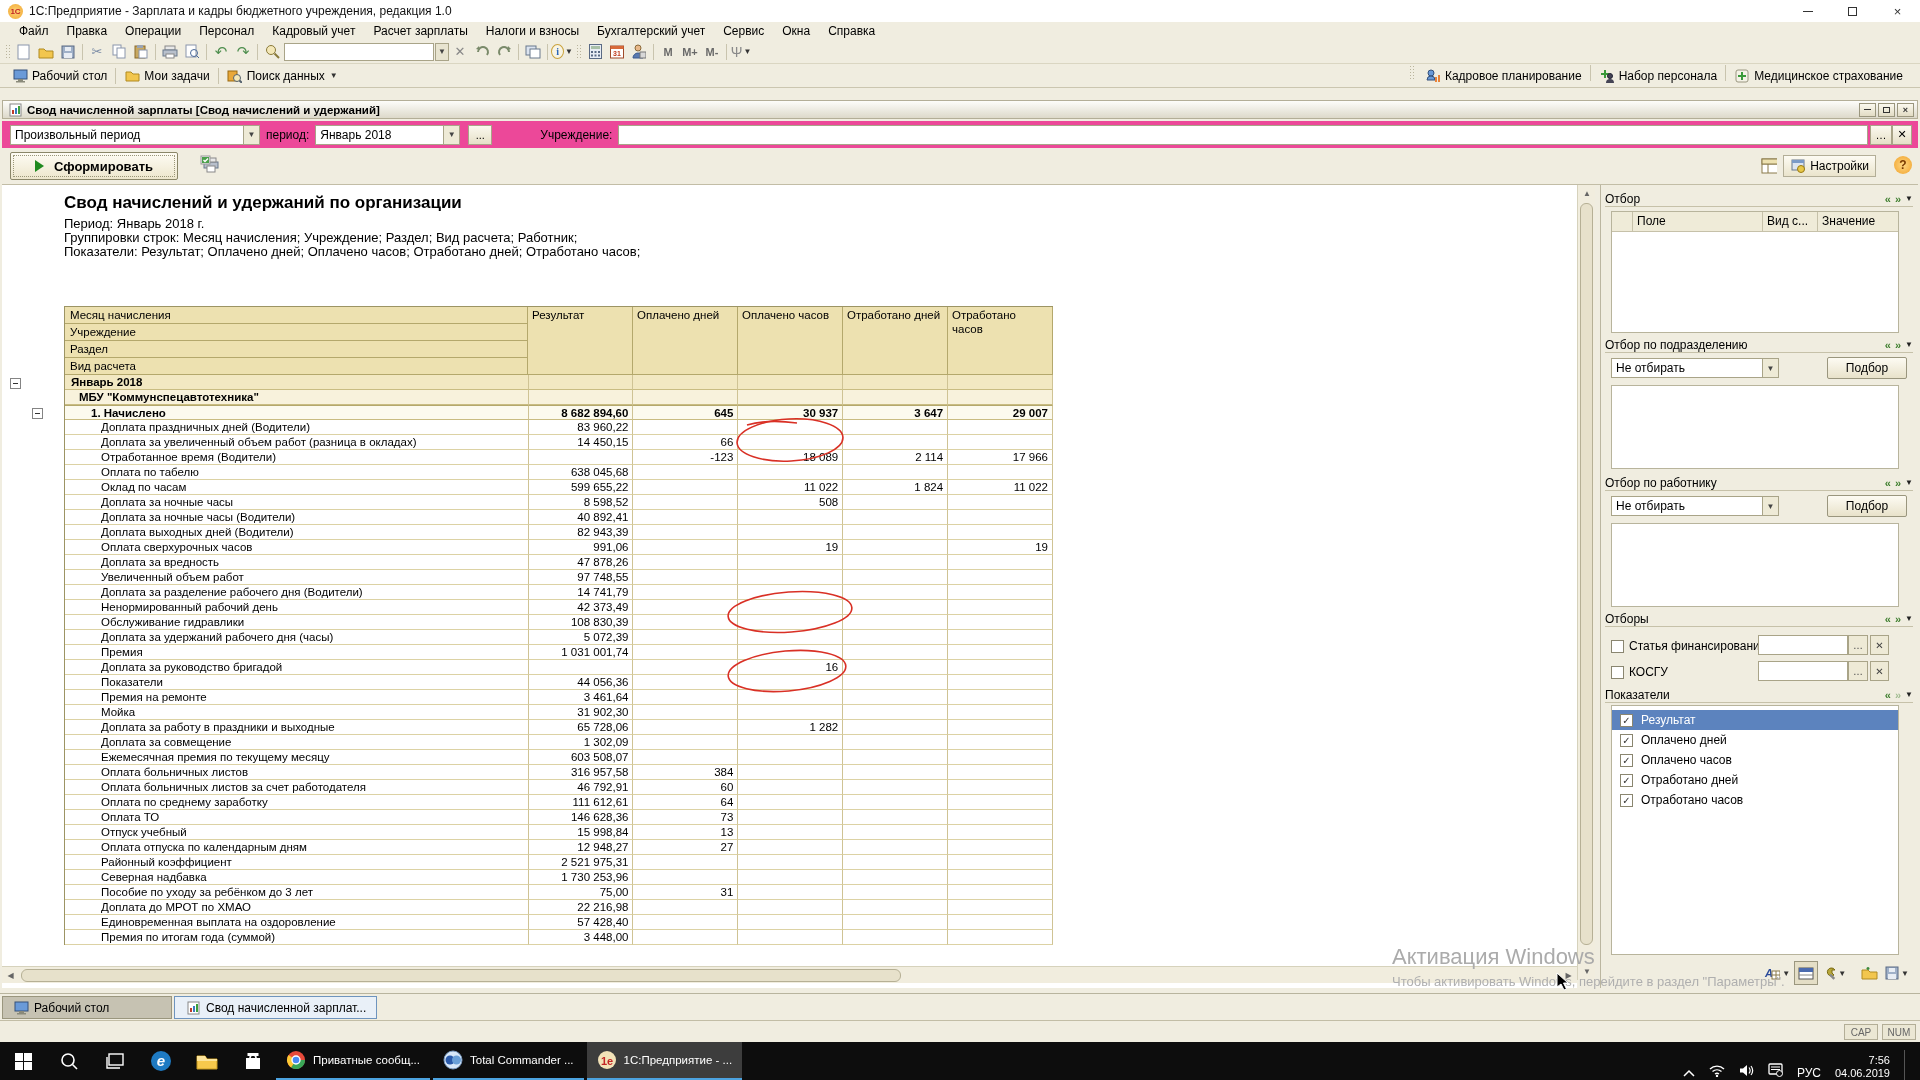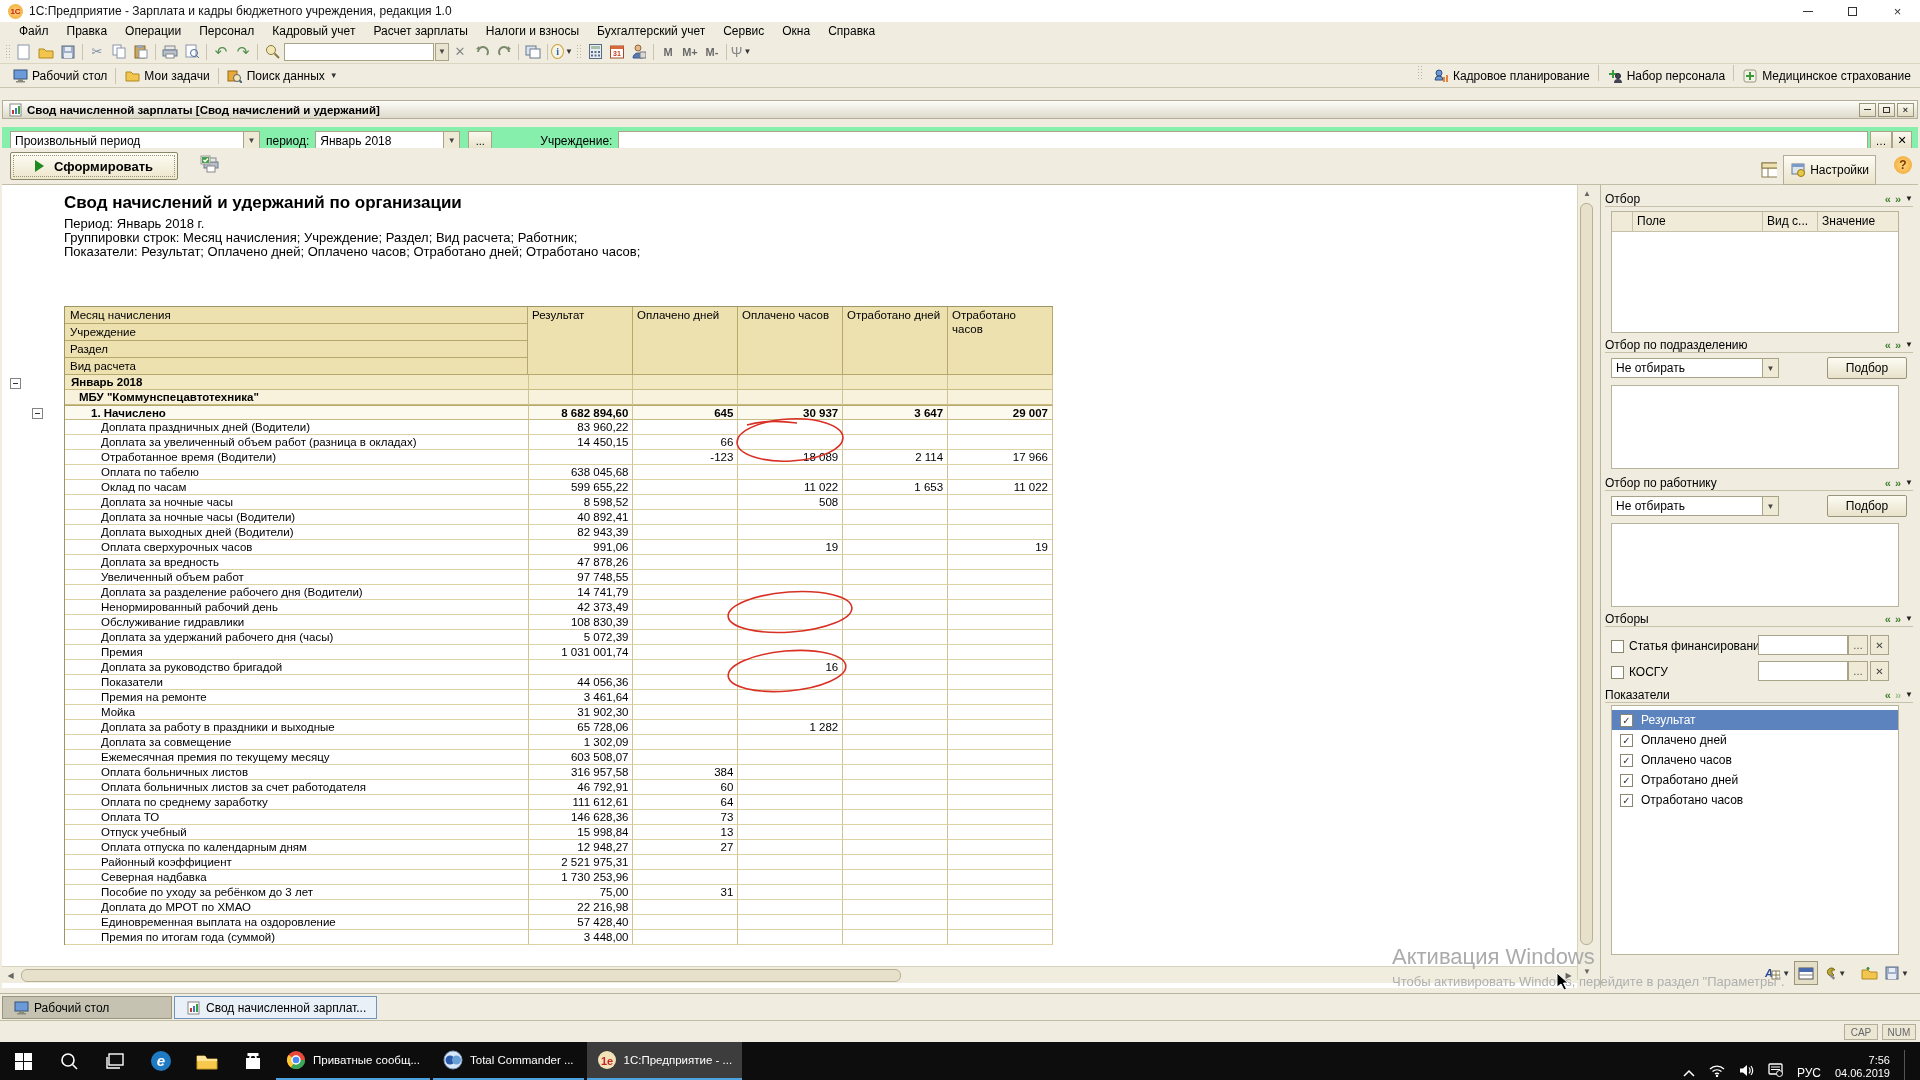"Кадровое планирование" .tt-right { margin-right: 1px -> 9px }
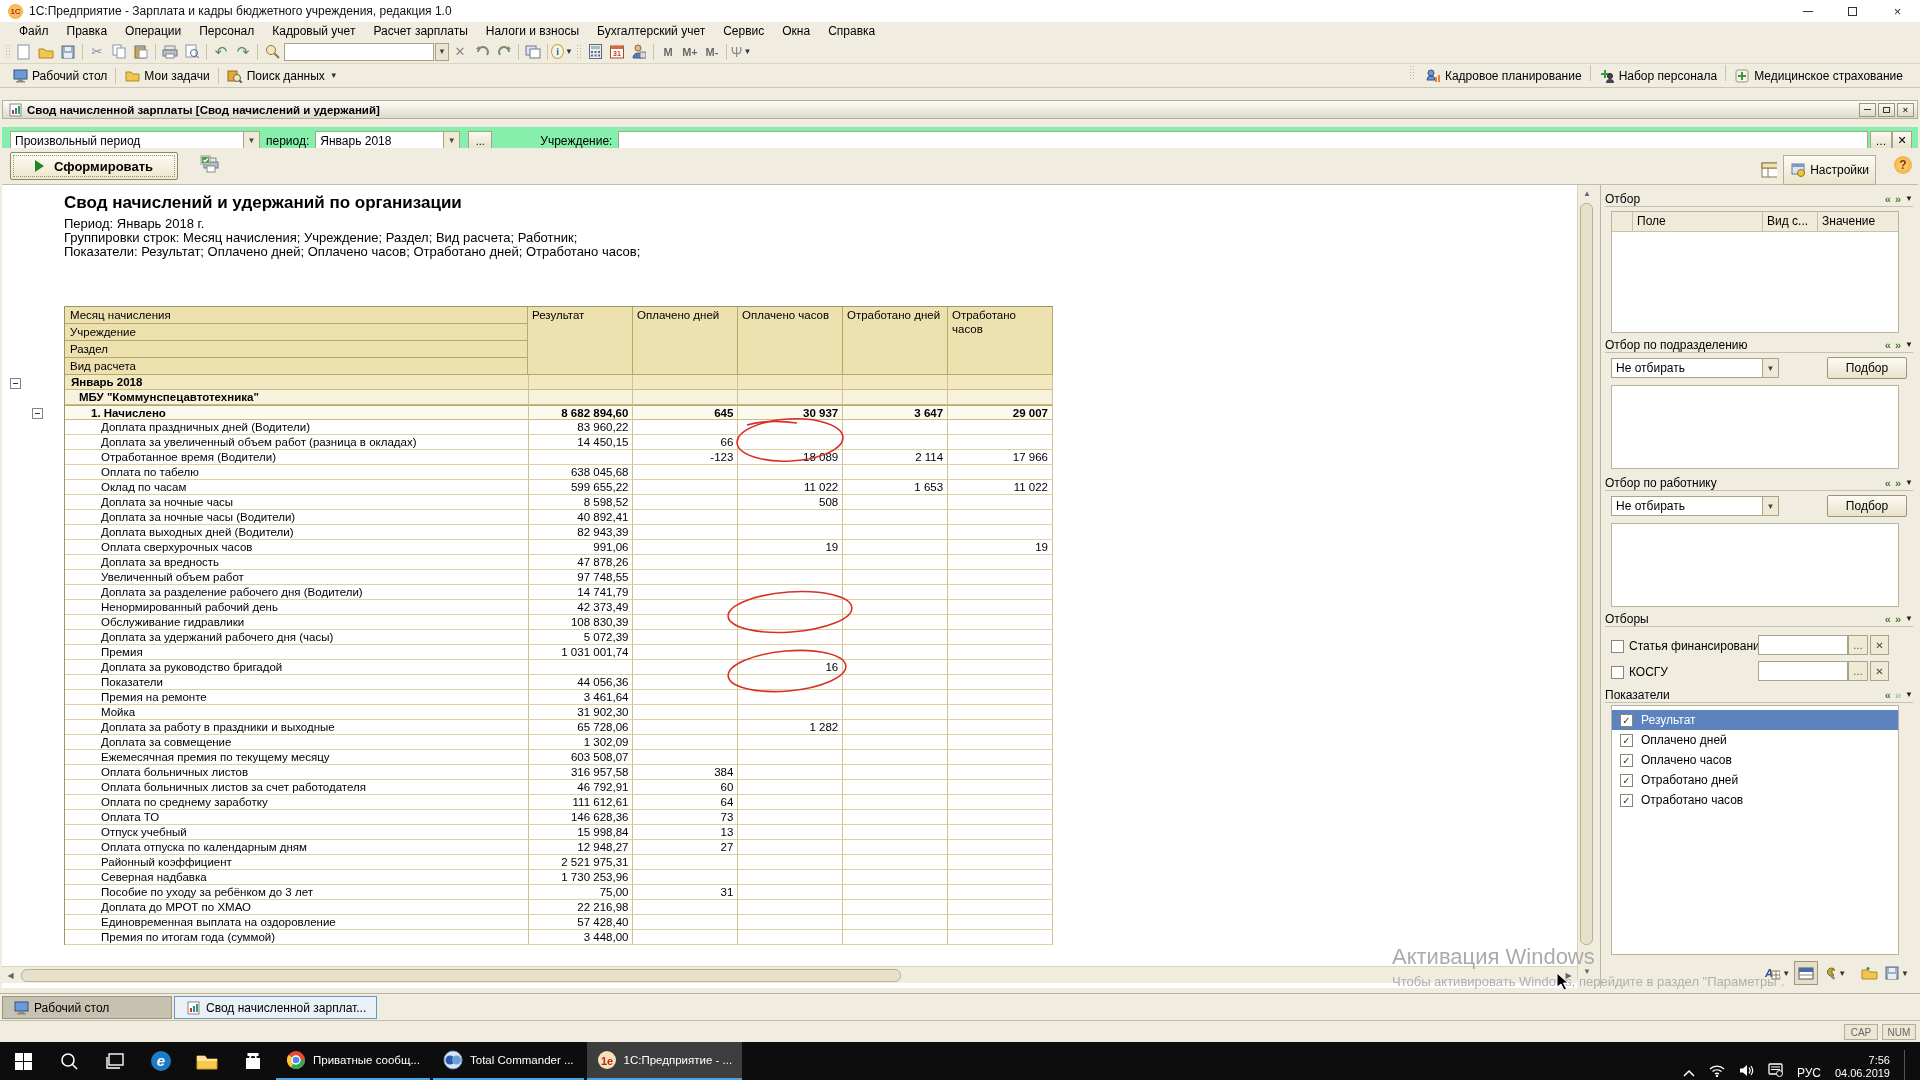"Произвольный период" .periodrow { background: #86efac -> #ec4899; top: 127px -> 121px }
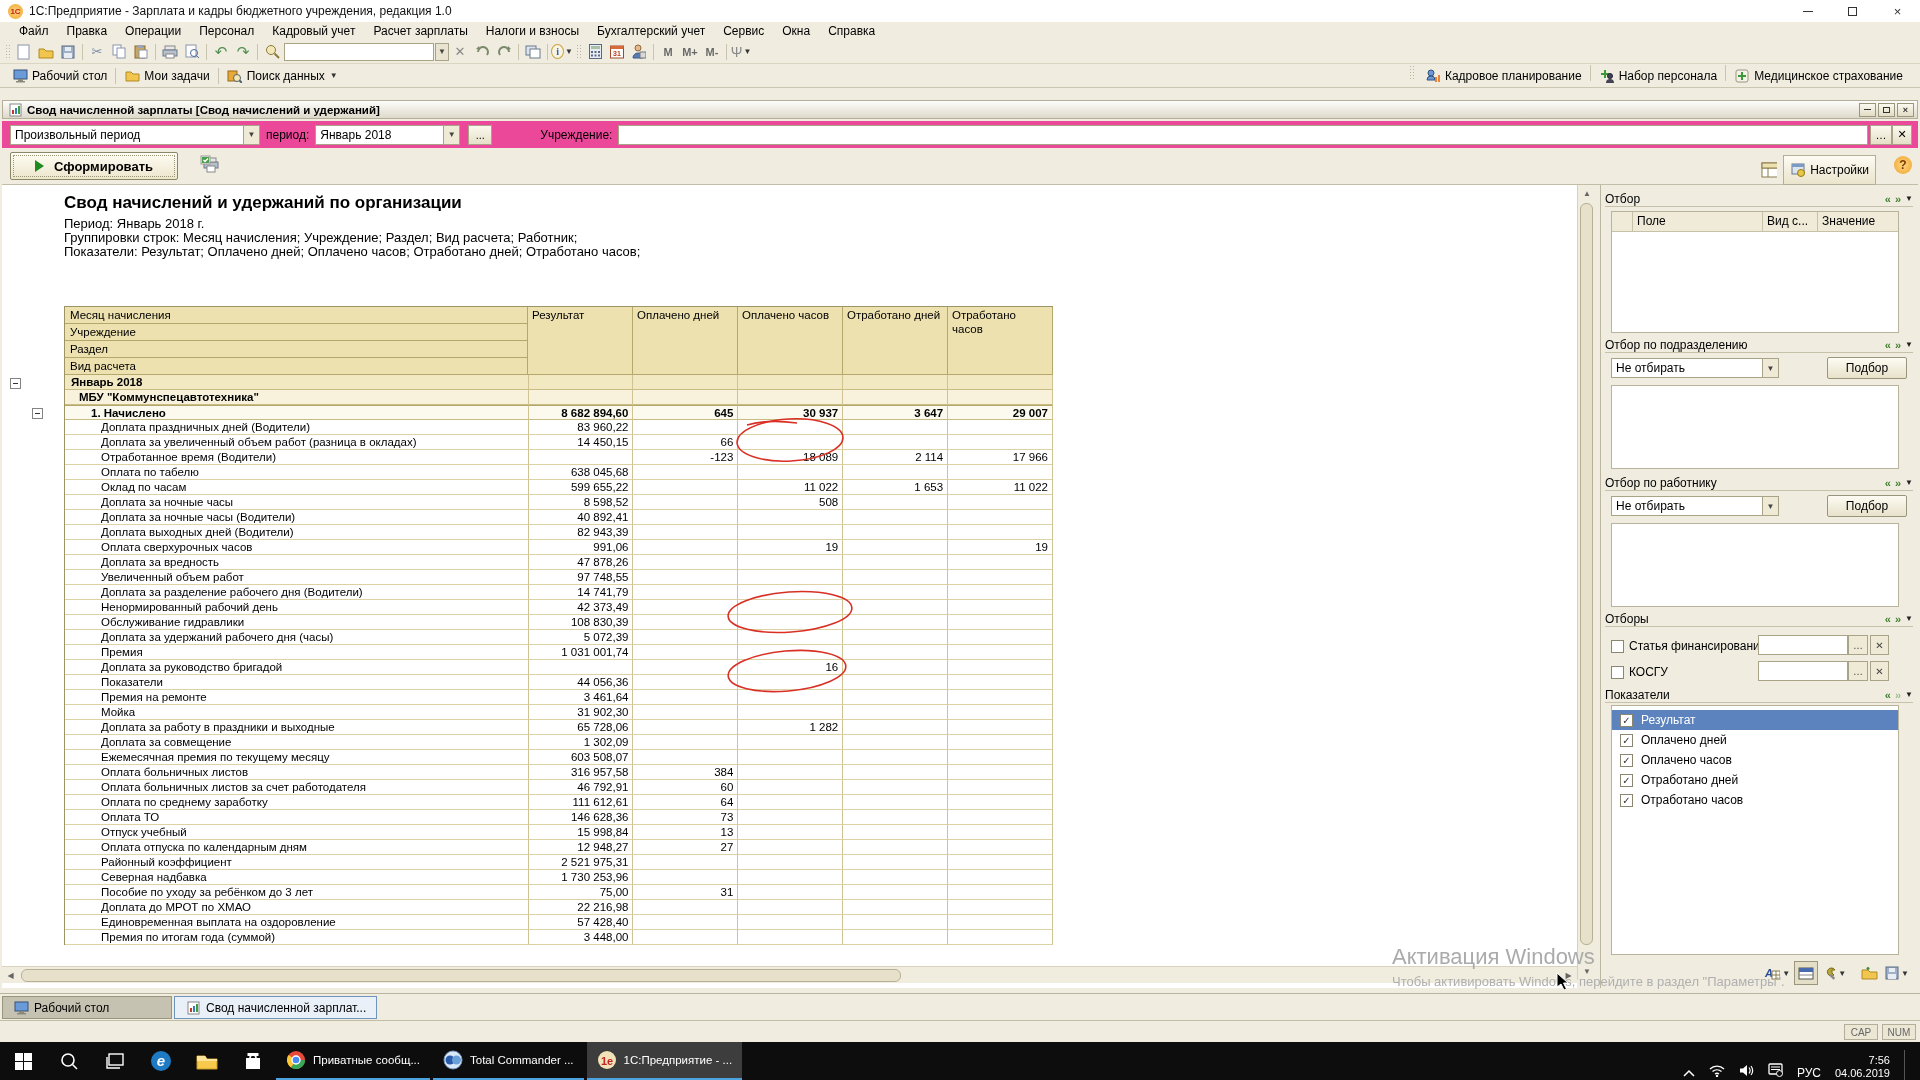"Настройки" .settingsbtn { height: 30px -> 22px }
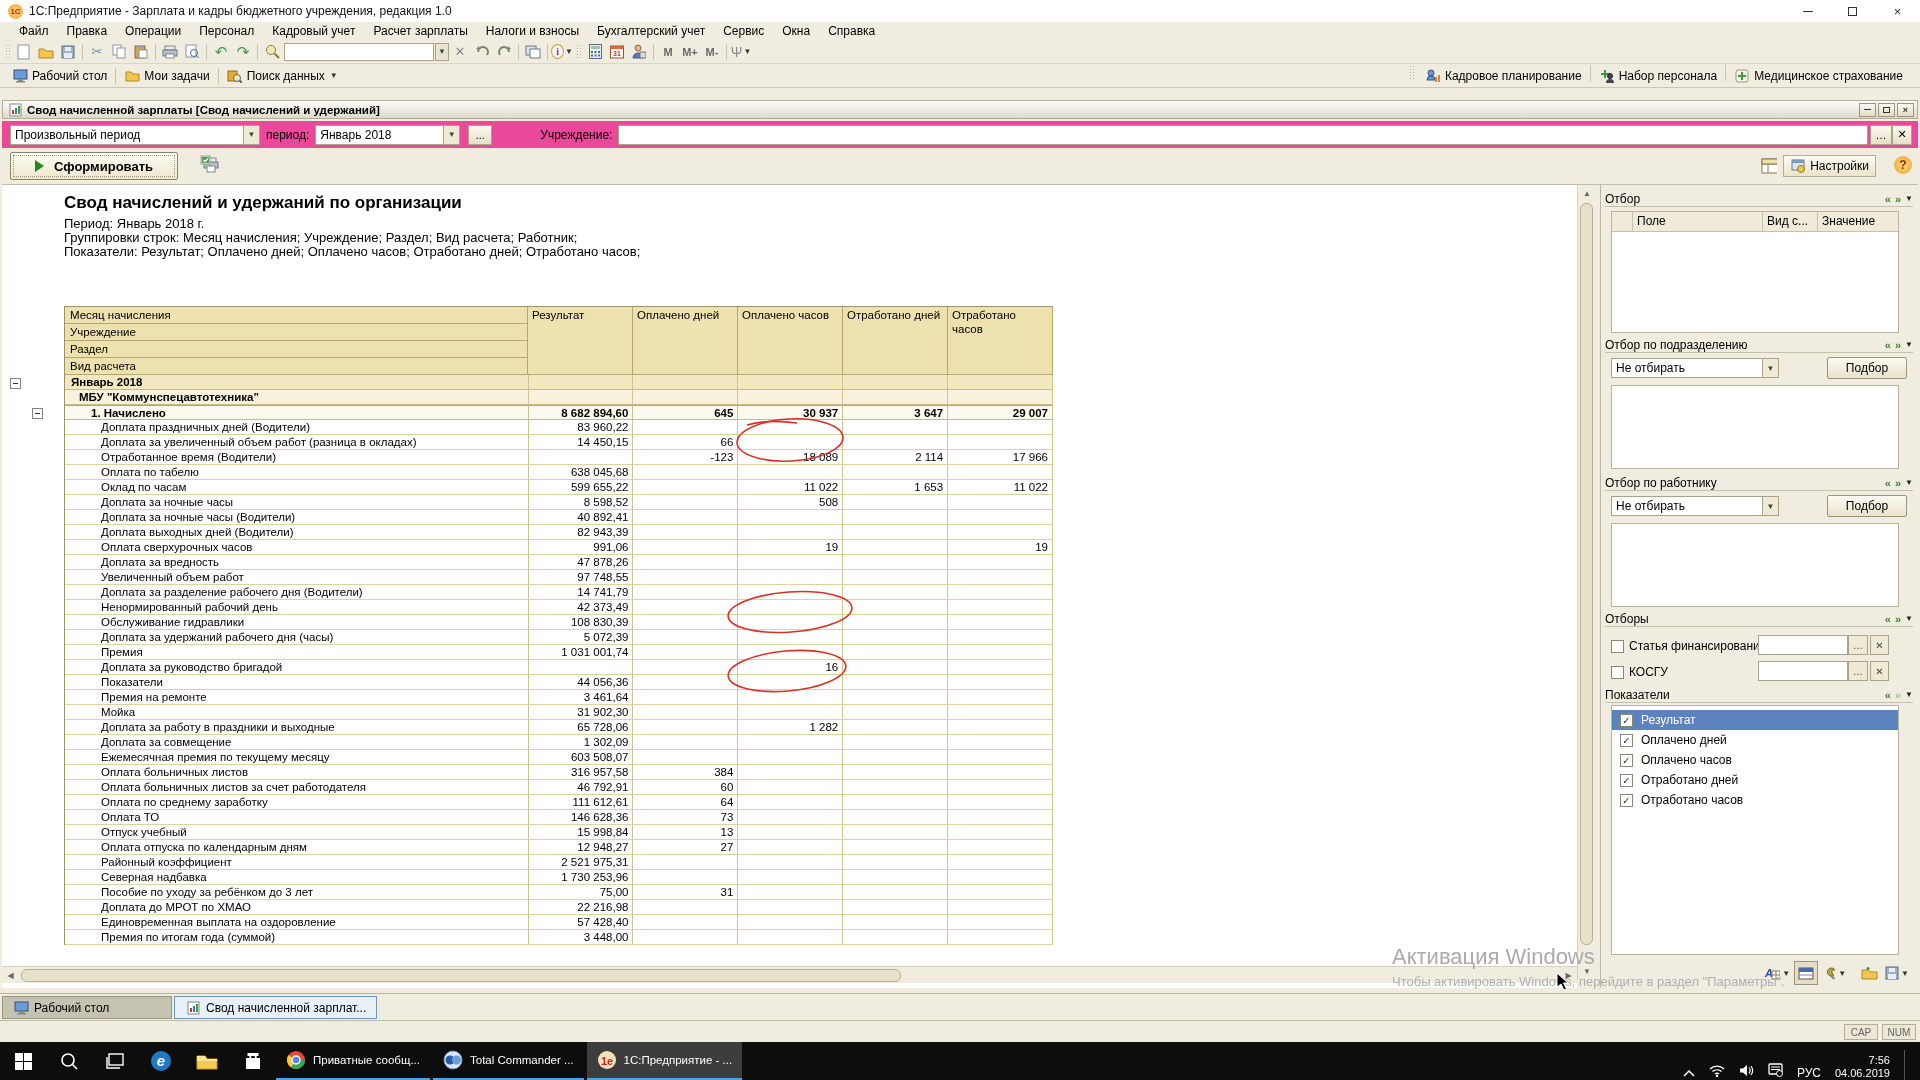"1 653" span.c { text: 1 653 -> 1 824 }
